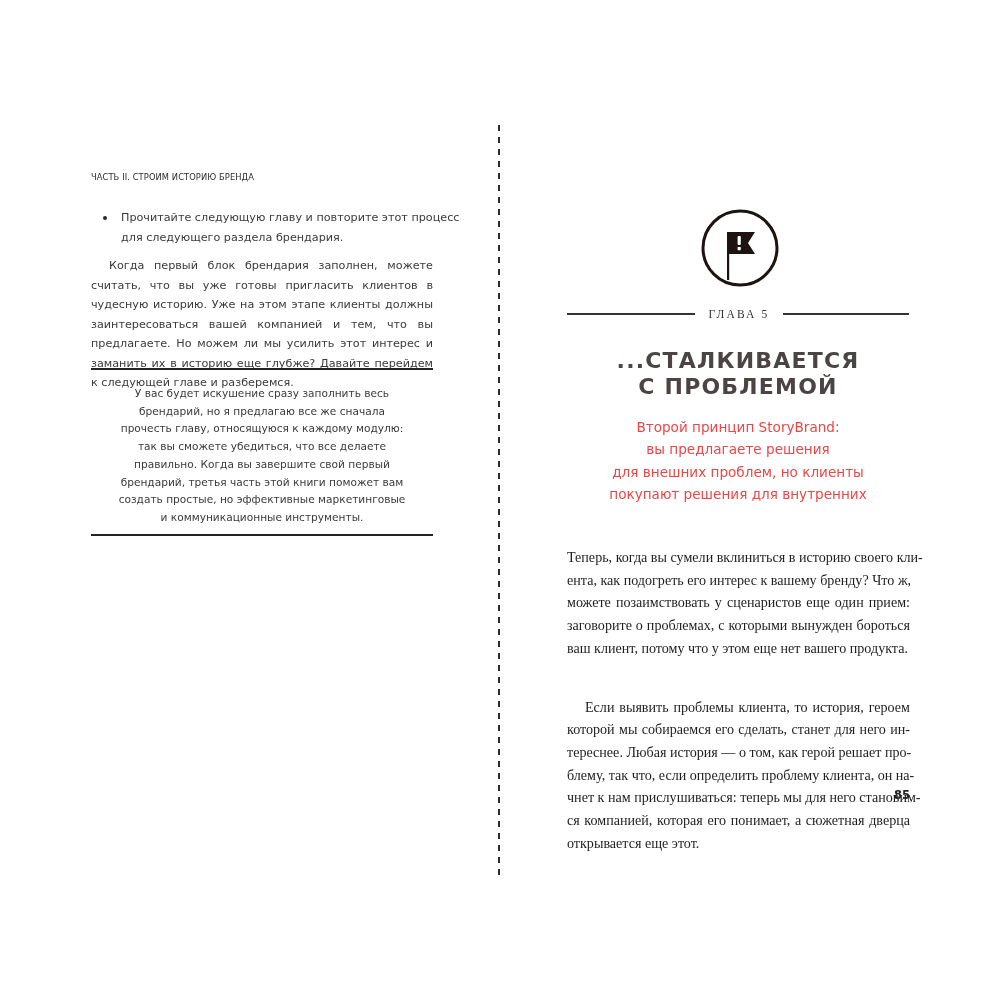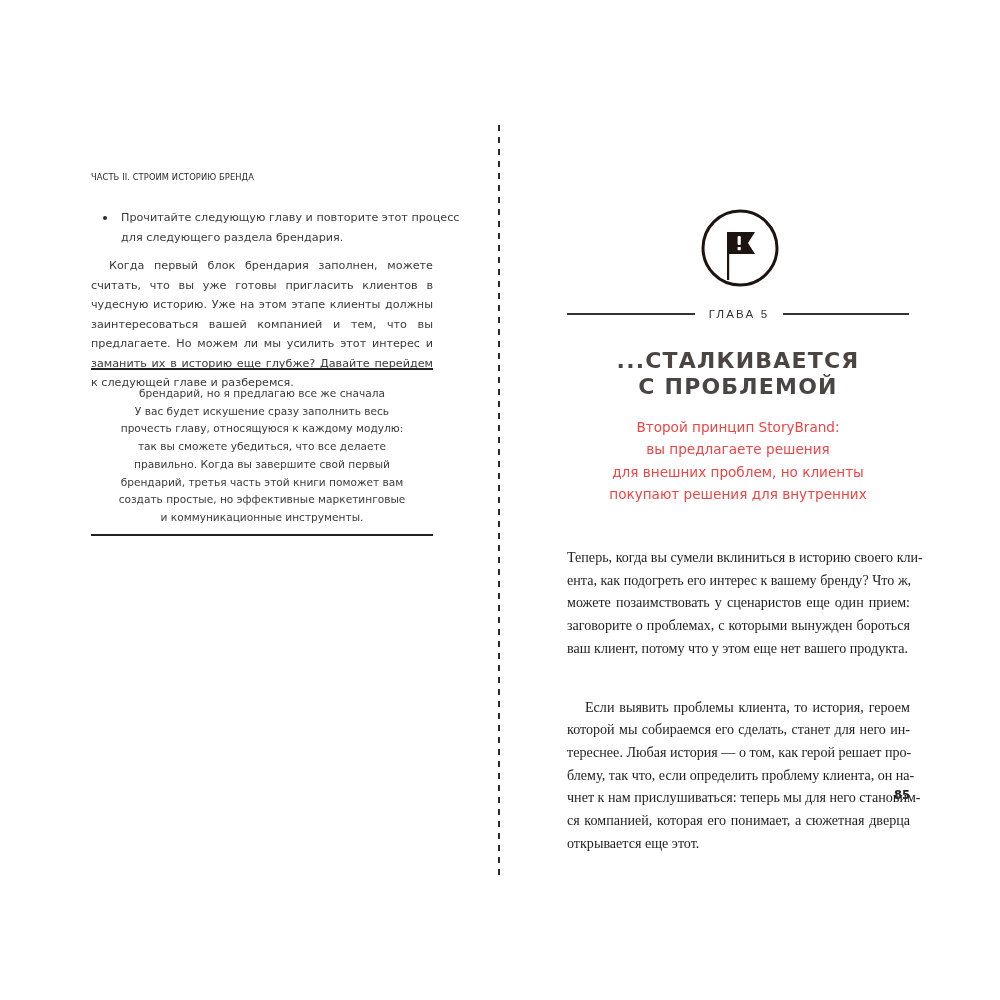"ГЛАВА 5" .chapter-label { font-family: Liberation Sans, sans-serif -> Liberation Serif, serif }
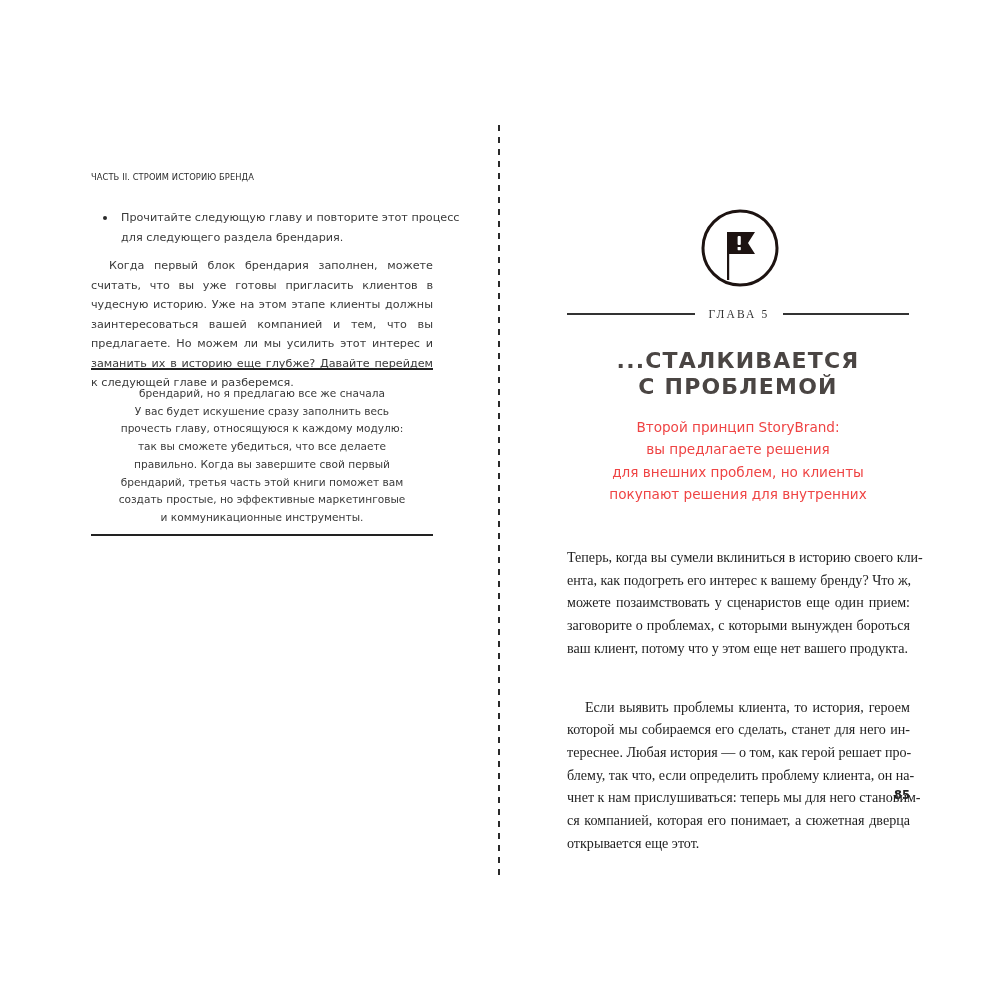"брендарий, но я предлагаю все" span.callout-line { order: before "У вас будет искушение сразу" -> after "У вас будет искушение сразу" }
